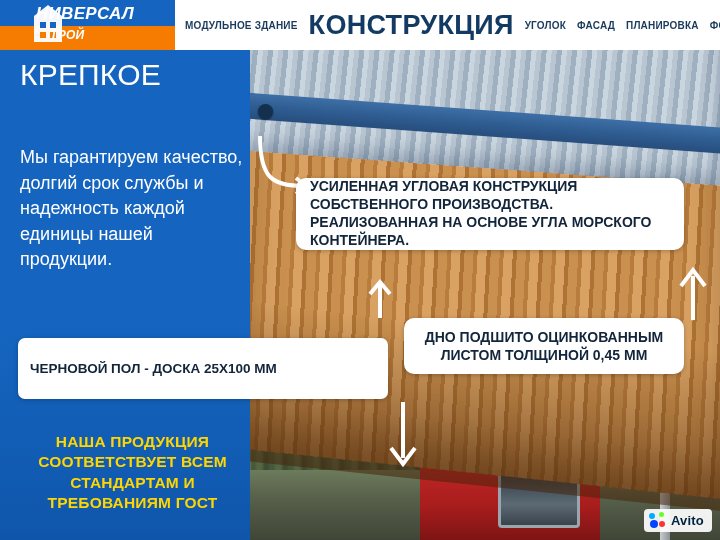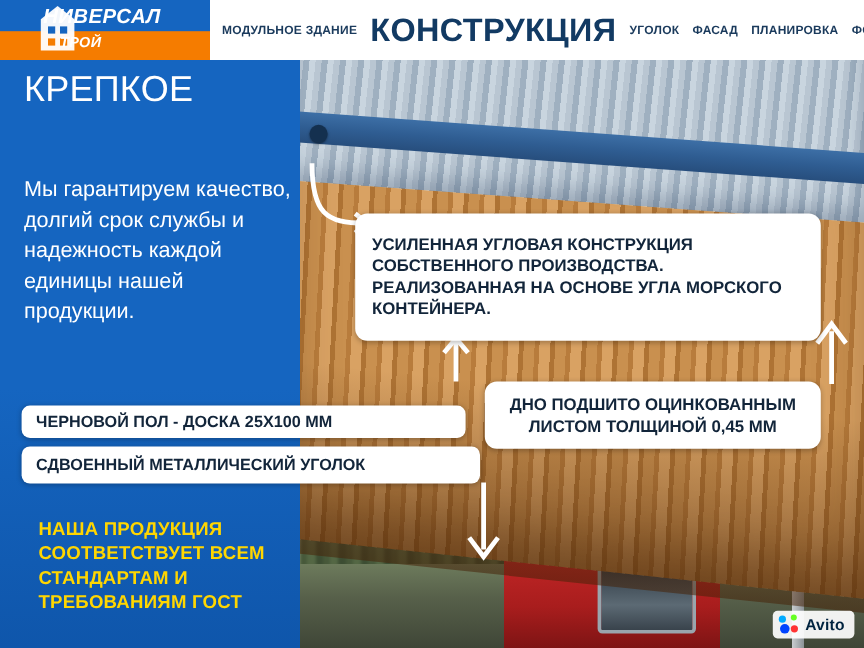"УСИЛЕННАЯ УГЛОВАЯ КОНСТРУКЦИЯ" .chip-1 { padding: 17px 14px -> 0 14px }
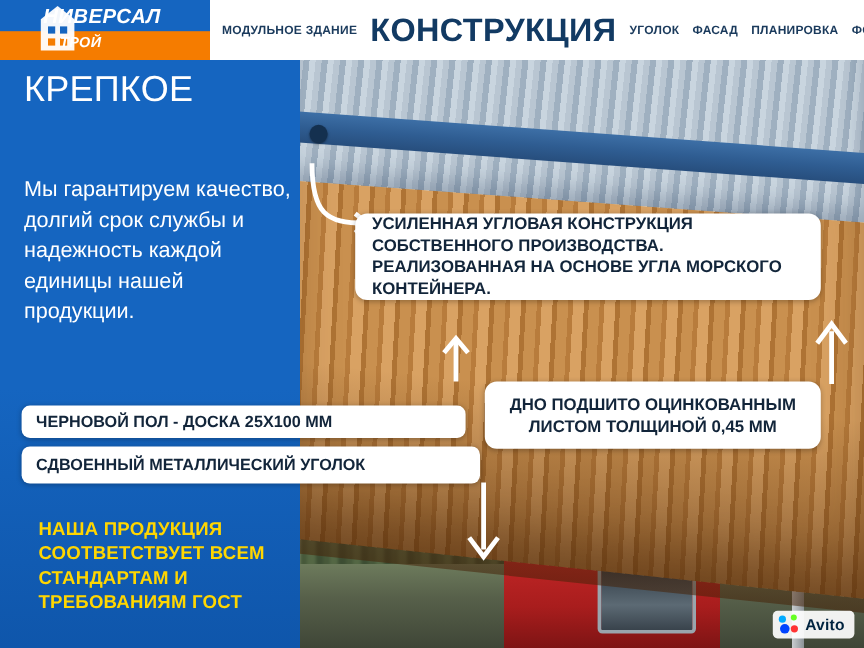"ЧЕРНОВОЙ ПОЛ - ДОСКА 25Х100" .chip-3 { padding: 6px 12px -> 23px 12px }
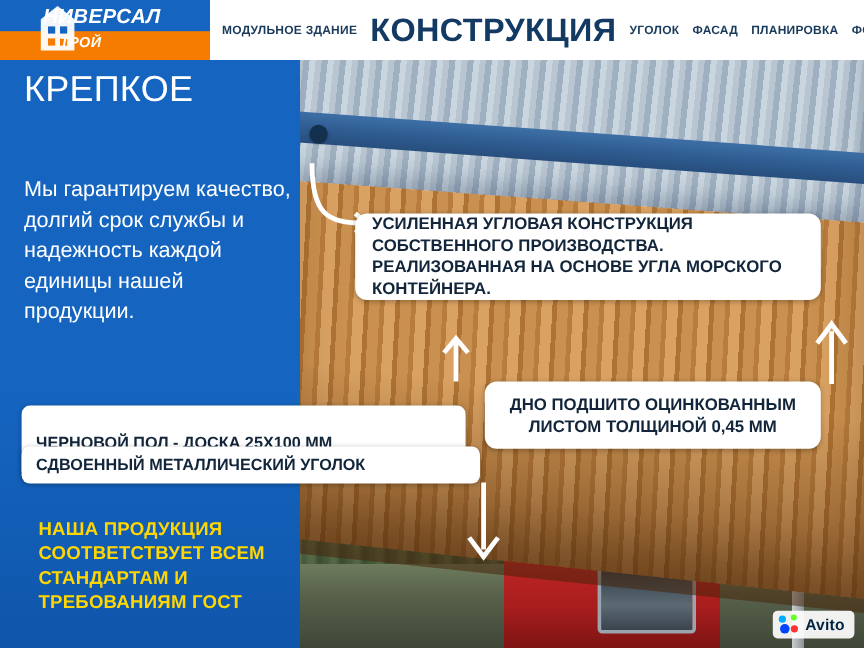"СДВОЕННЫЙ МЕТАЛЛИЧЕСКИЙ УГОЛОК" div.chip { html: <div>СДВОЕННЫЙ МЕТАЛЛИЧЕСКИЙ УГОЛОК</div> -> none }
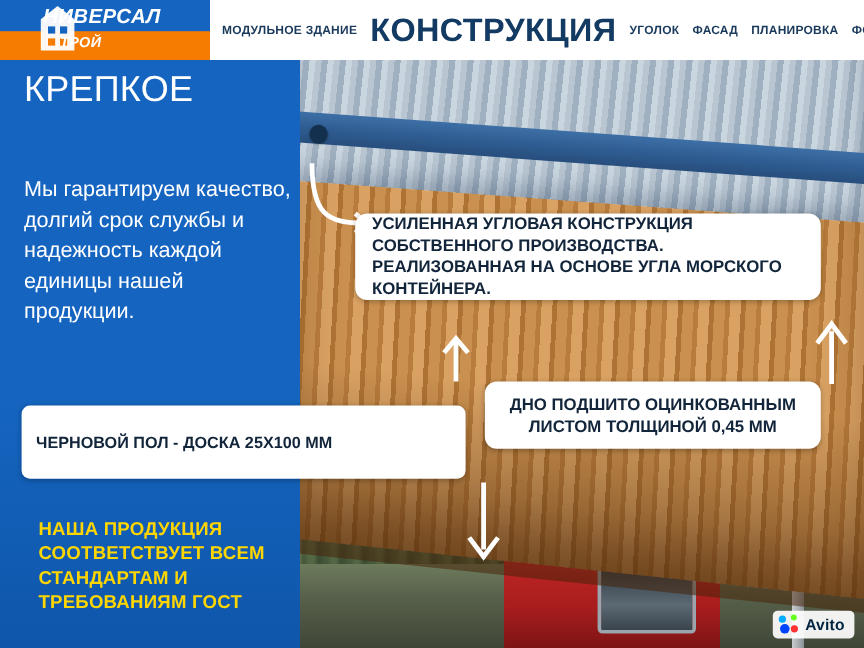"НАША ПРОДУКЦИЯ СООТВЕТСТВУЕТ ВСЕМ" .bottom-slogan { left: 32px -> 20px; text-align: none -> center }
